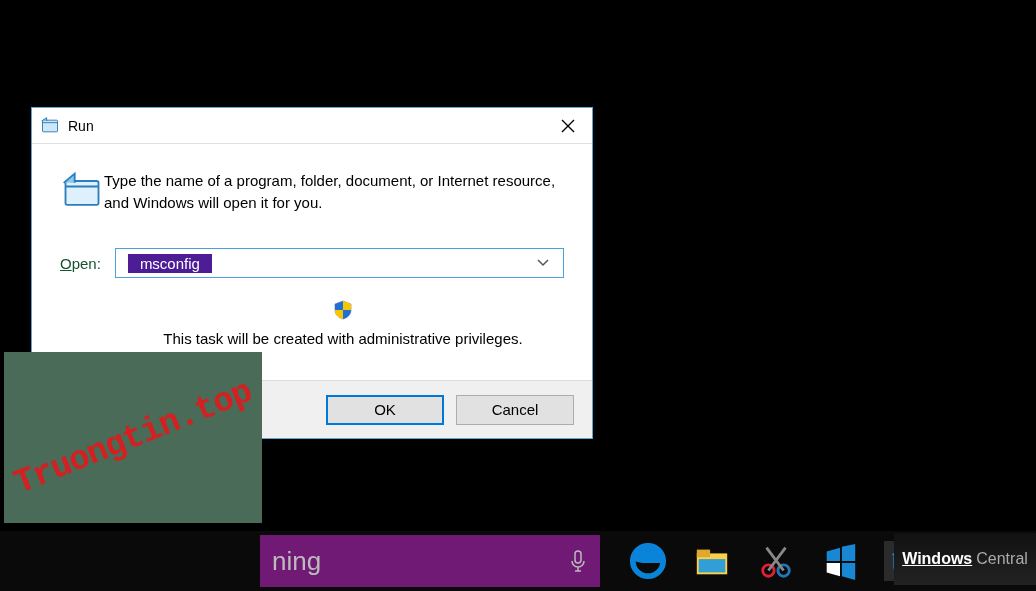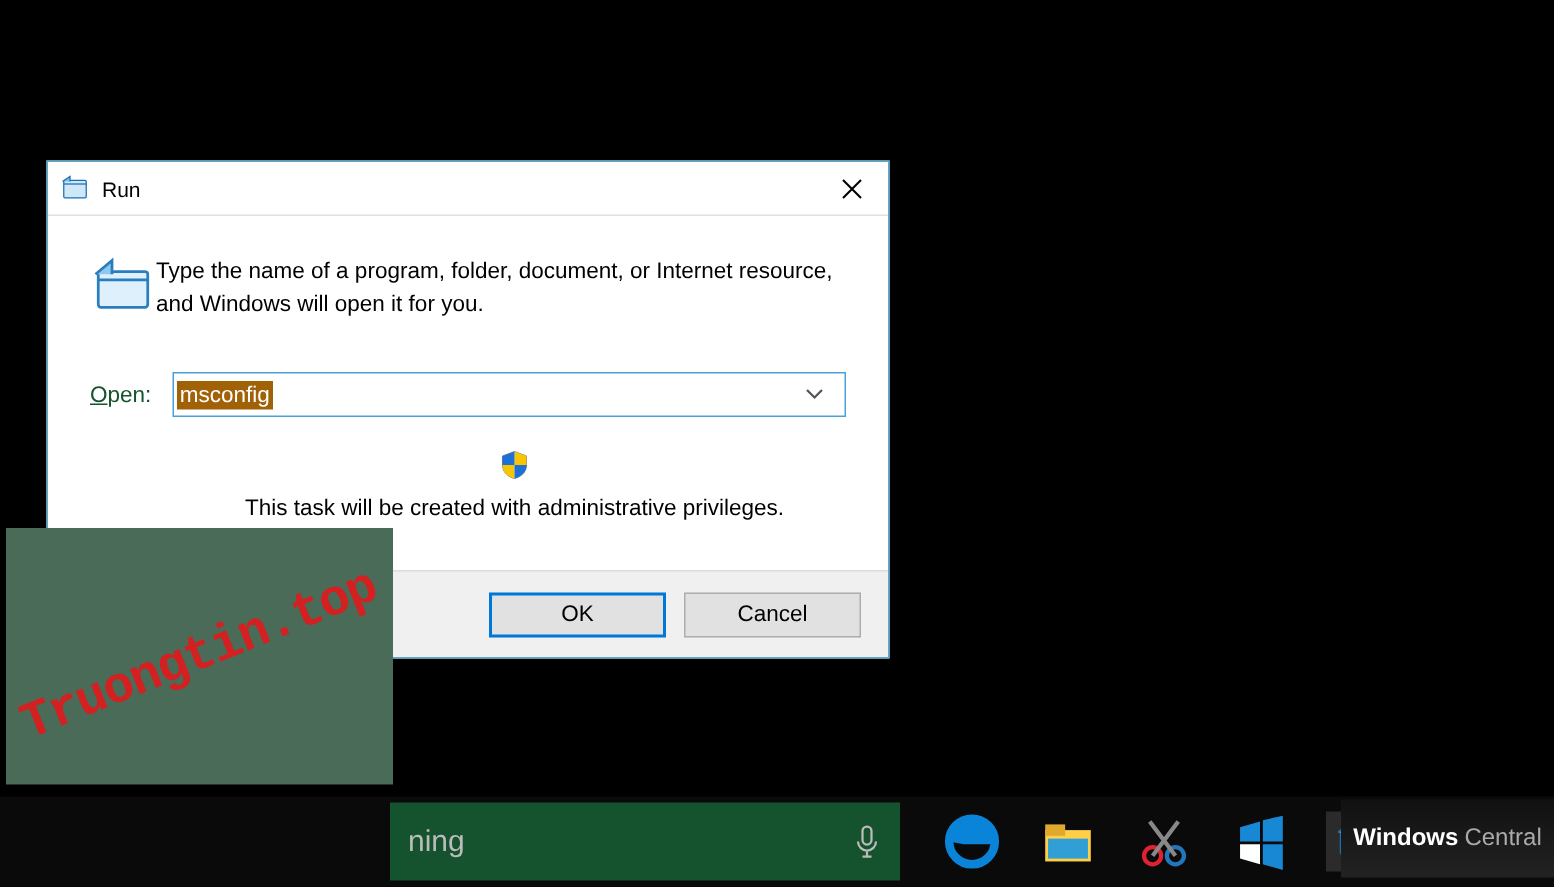"msconfig" .combo .value-sel { background: #a16207 -> #4c1d95; margin-left: 2px -> 12px; padding: 1px 2px -> 1px 12px }
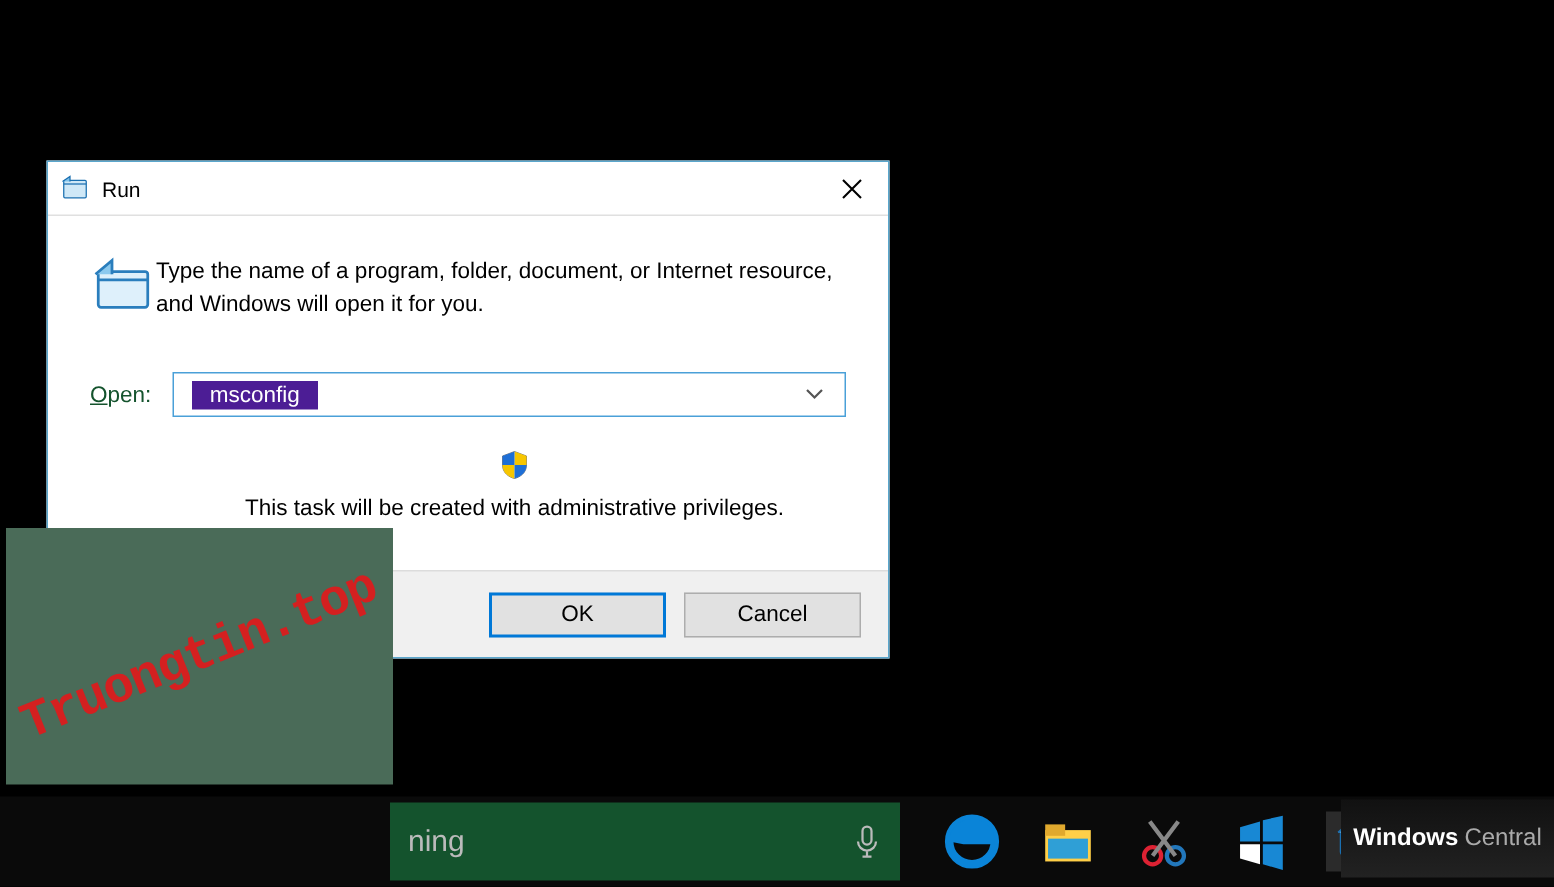"ning" .search-box { background: #14532d -> #701a75; font-size: 20px -> 26px }
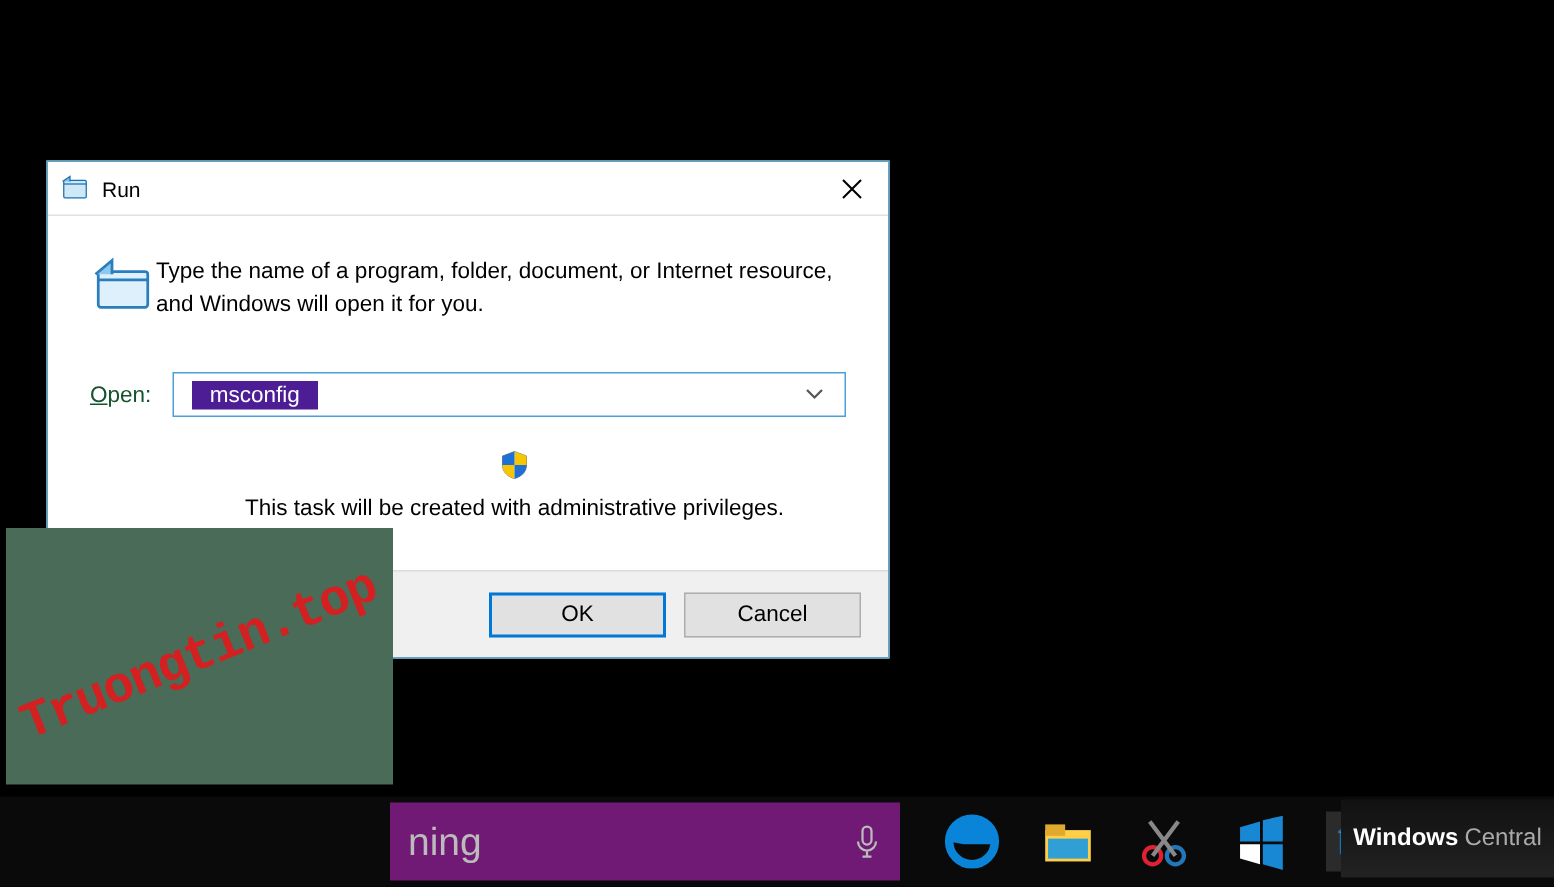"Windows" .wincentral b { text-decoration: none -> underline }
